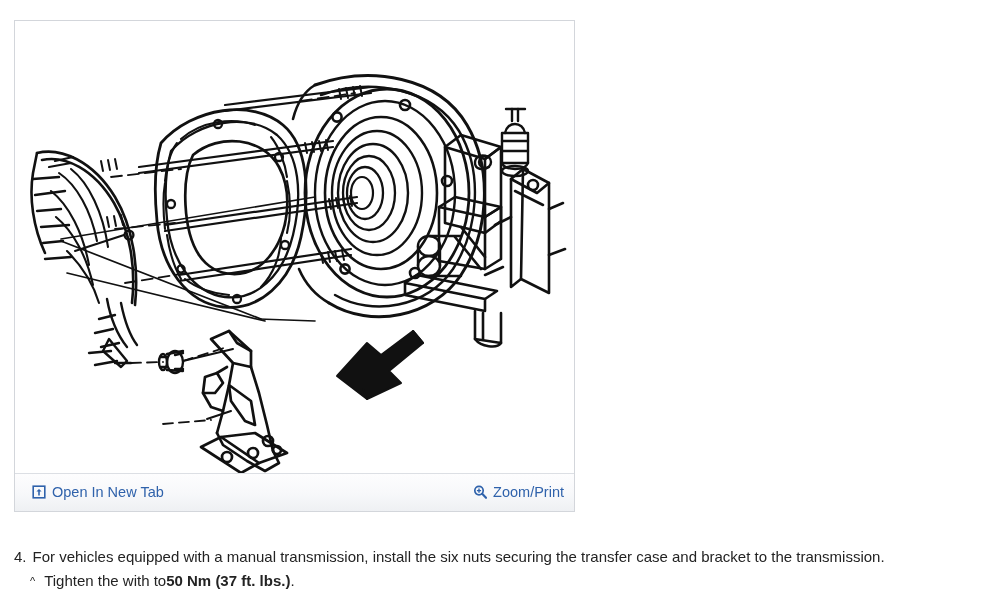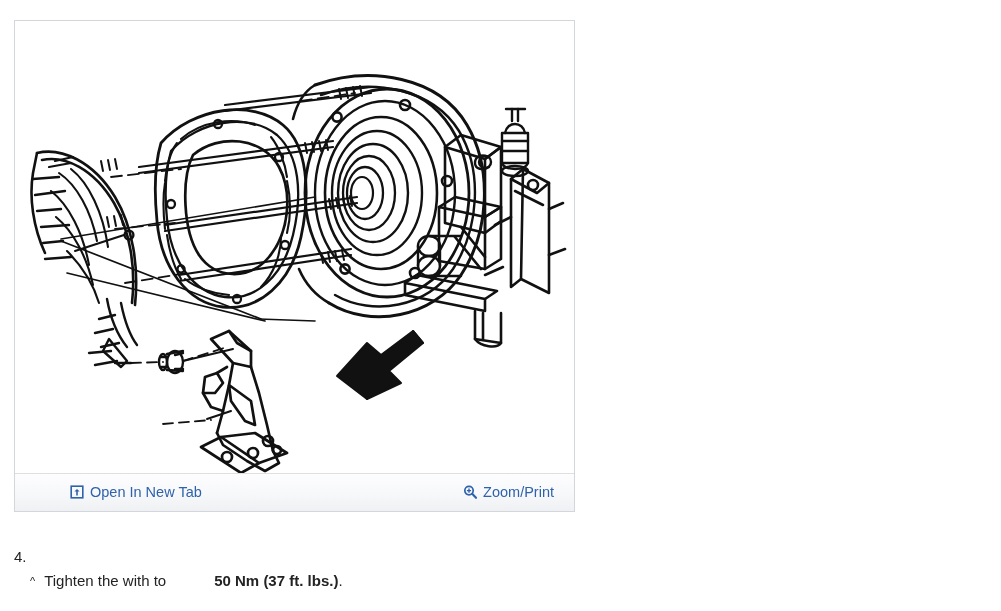"Open In New Tab" .tool-link { margin-left: 38px -> none }
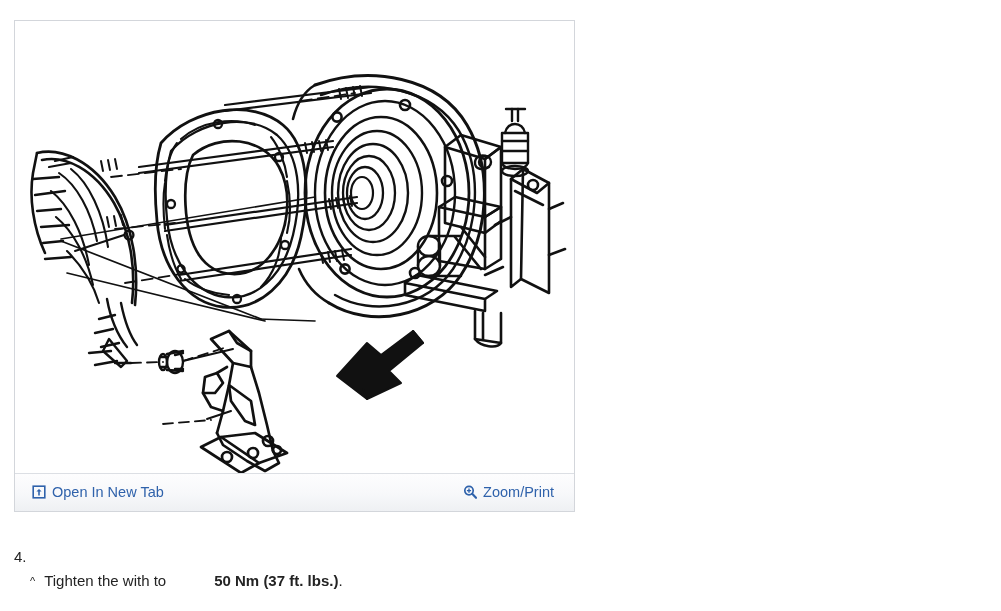"Zoom/Print" #zoom-print-link { right: 20px -> 10px }
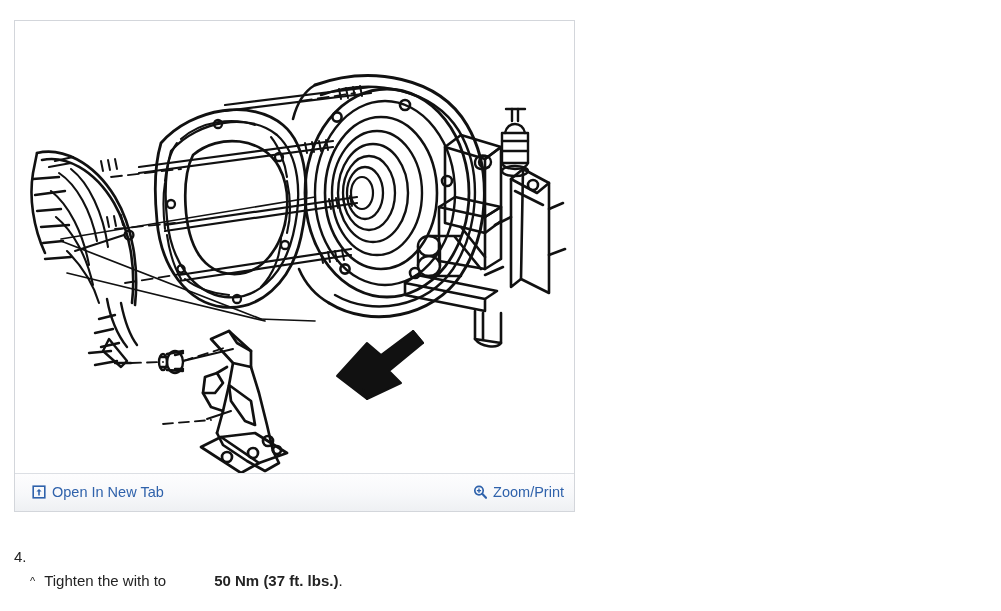"For vehicles equipped with a" span { html: none -> <span>For vehicles equipped with a manual transmission, install the six nuts securing the transfer case and bracket to the transmission.</span> }
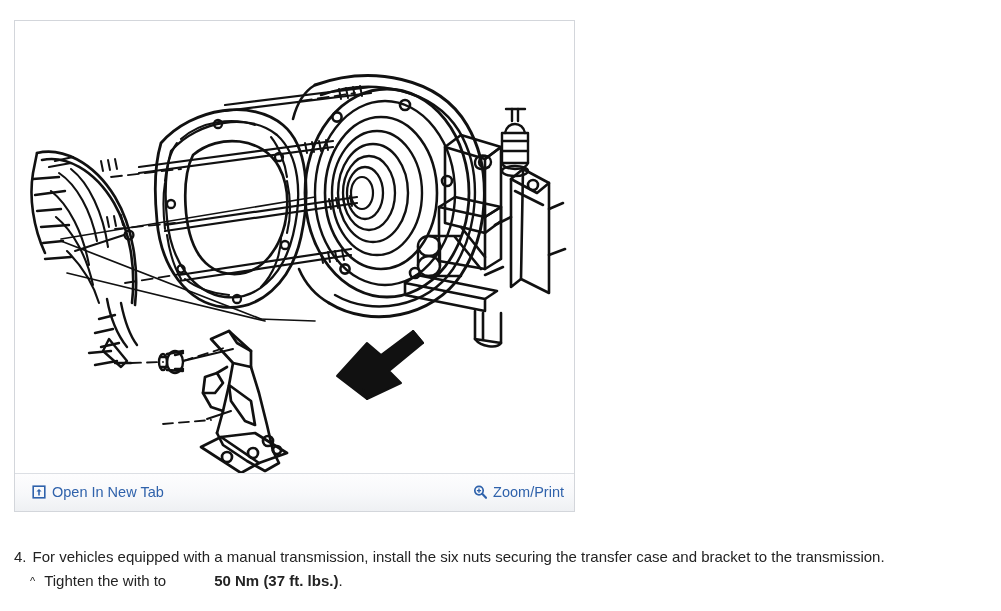"50 Nm (37 ft. lbs.)" .bold-torque { margin-left: 48px -> none }
